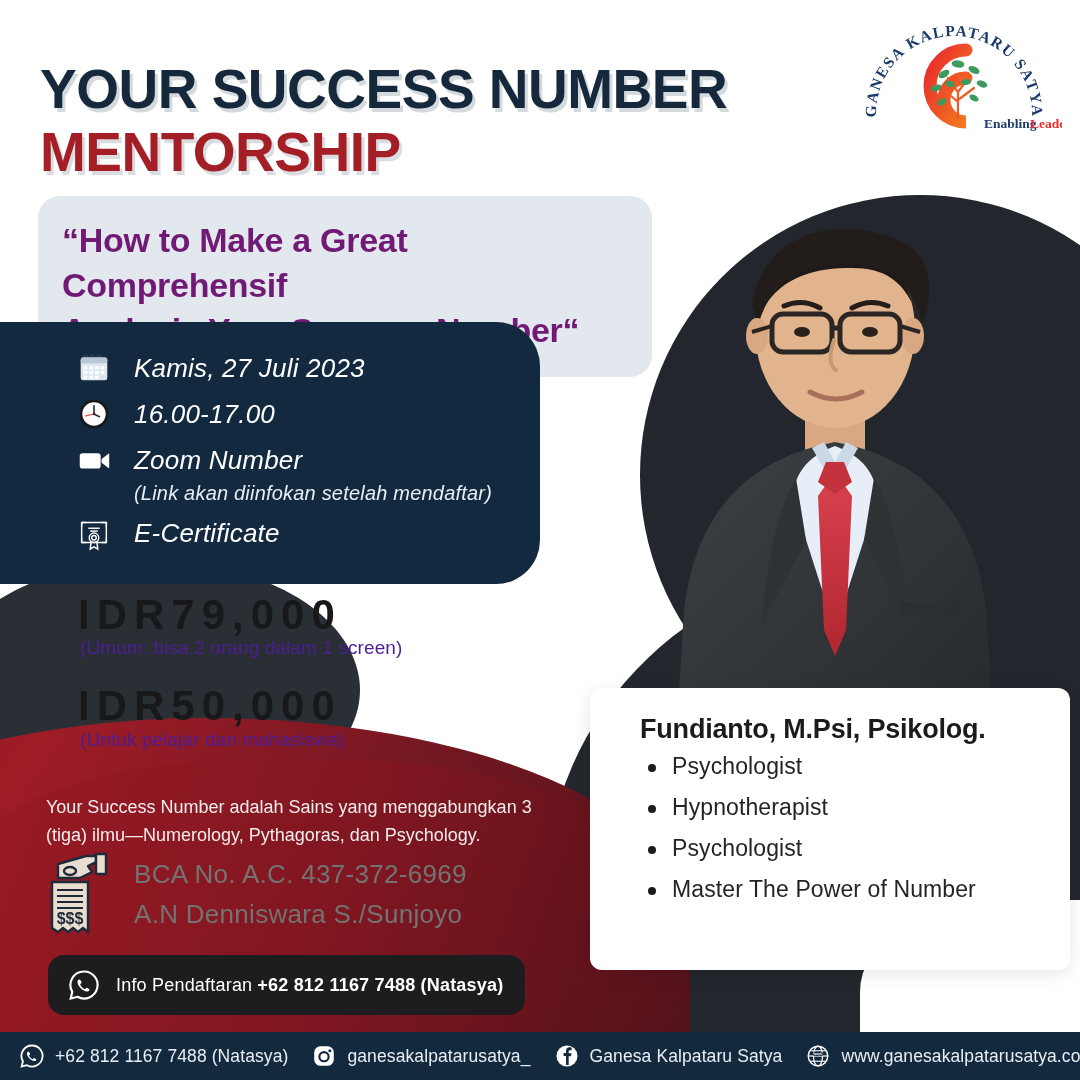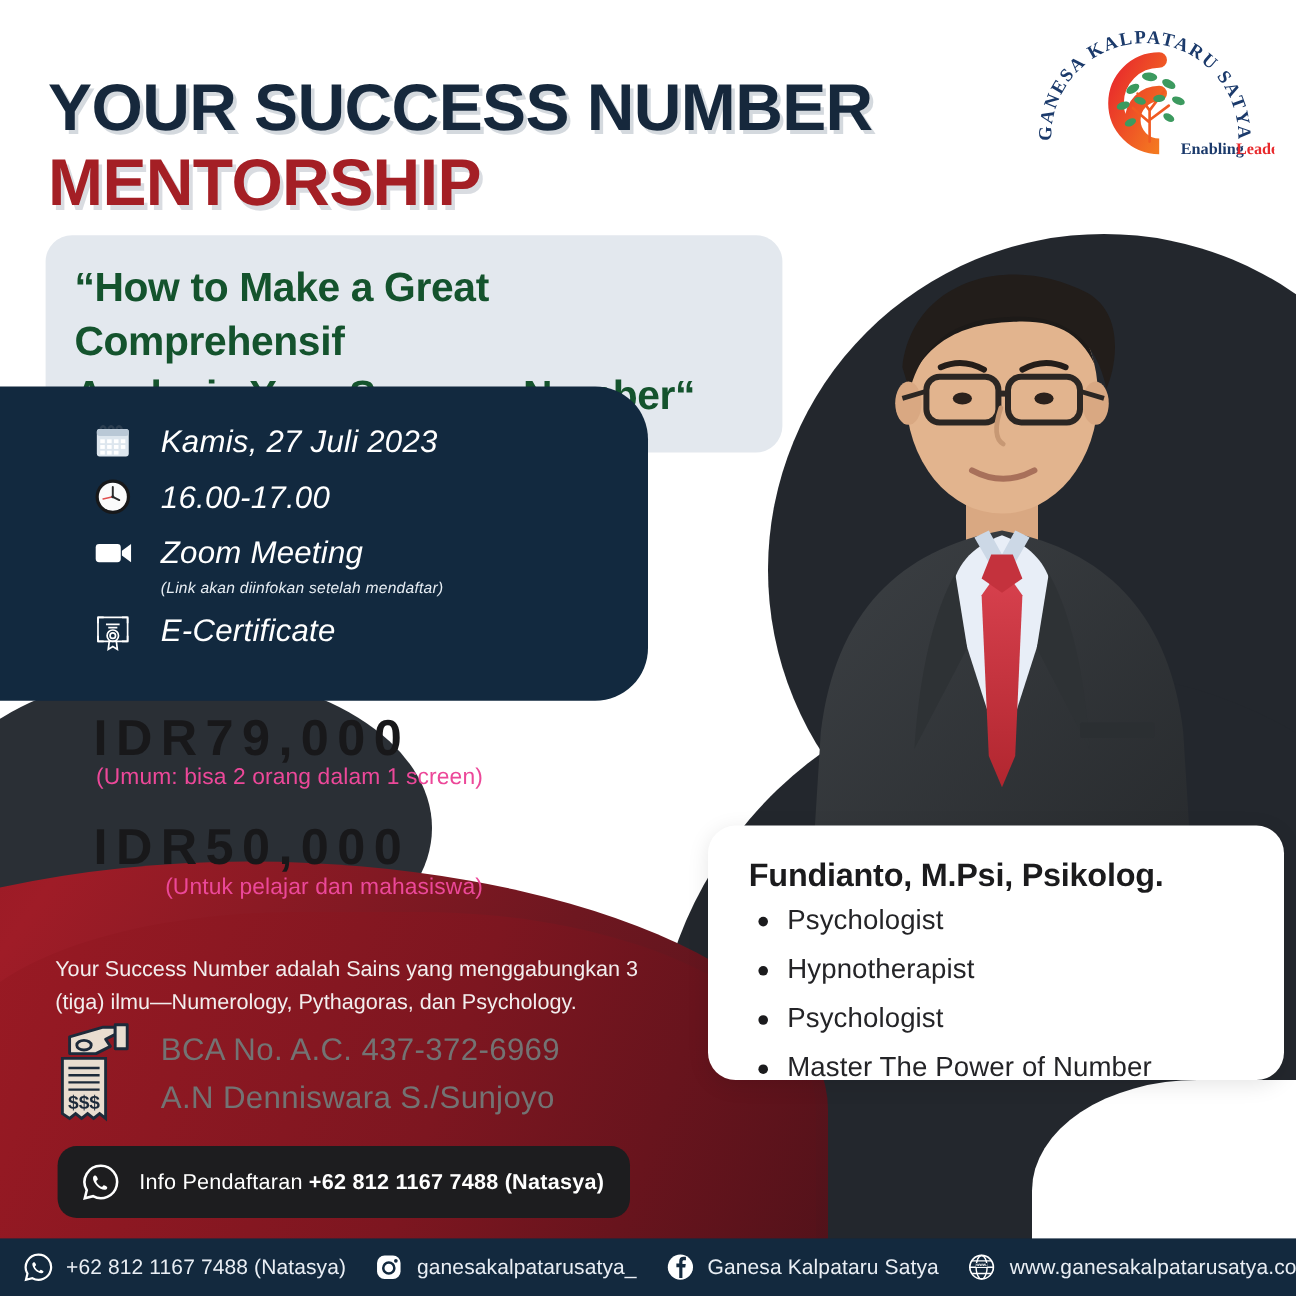"“How to Make a Great" .quote-text { color: #14532d -> #701a75 }
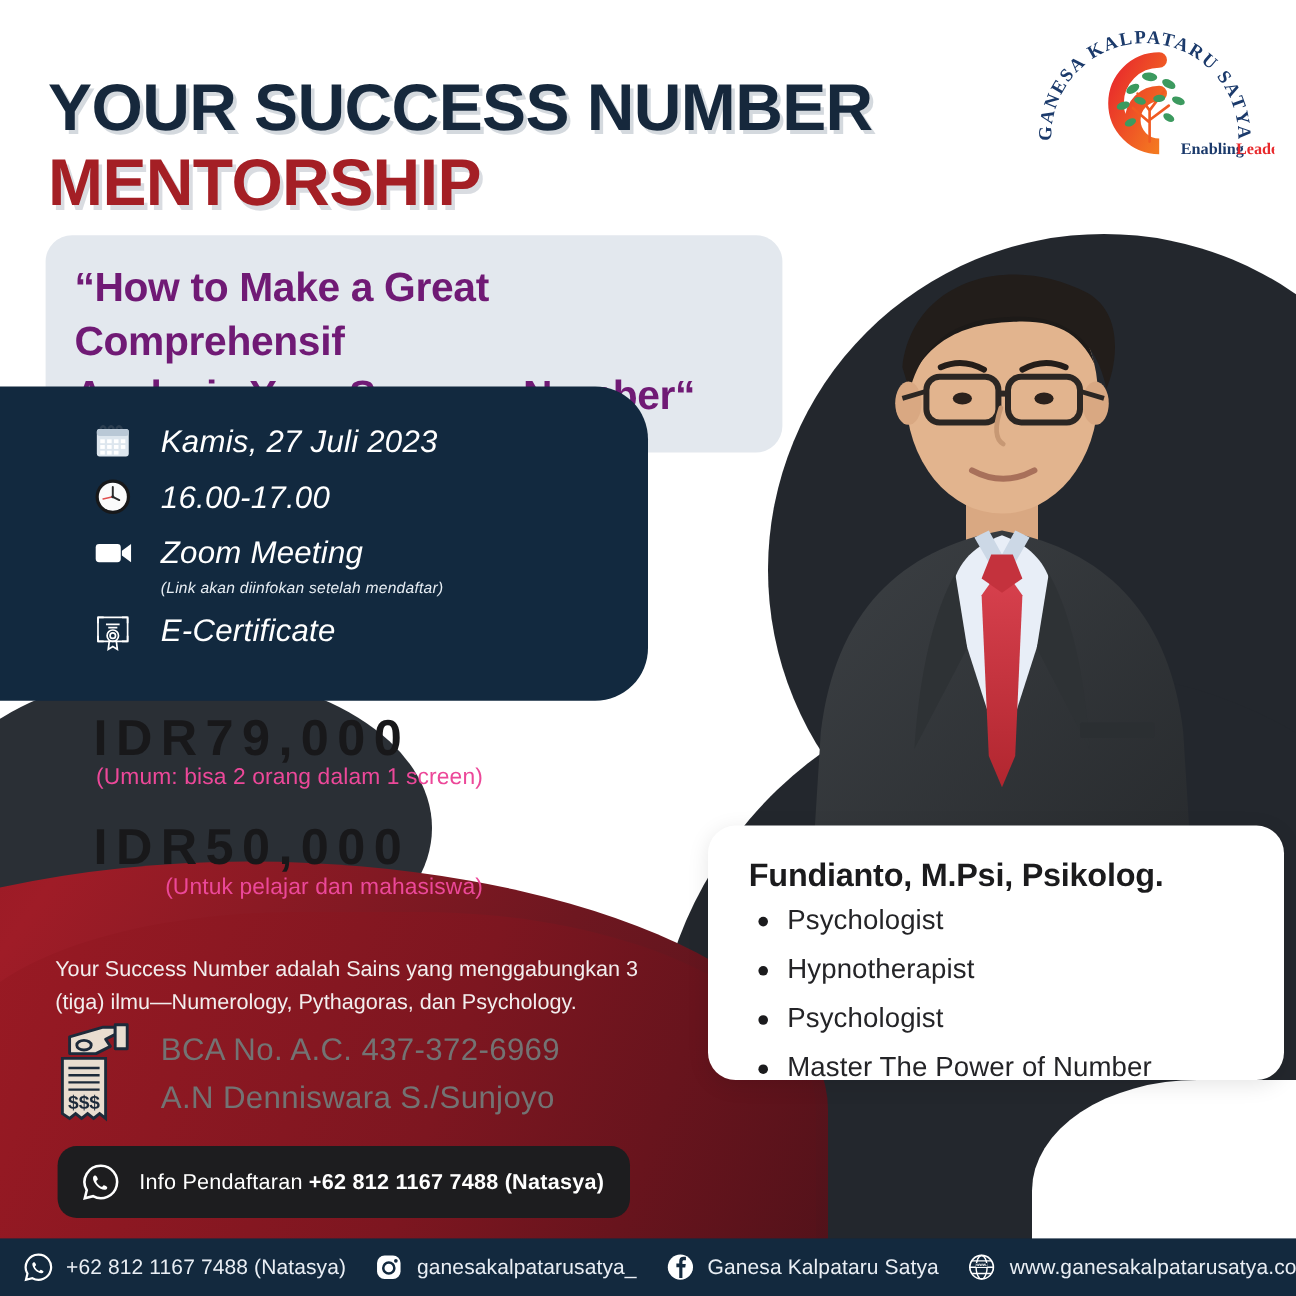"Zoom Meeting" span.detail-txt { text: Meeting -> Number }
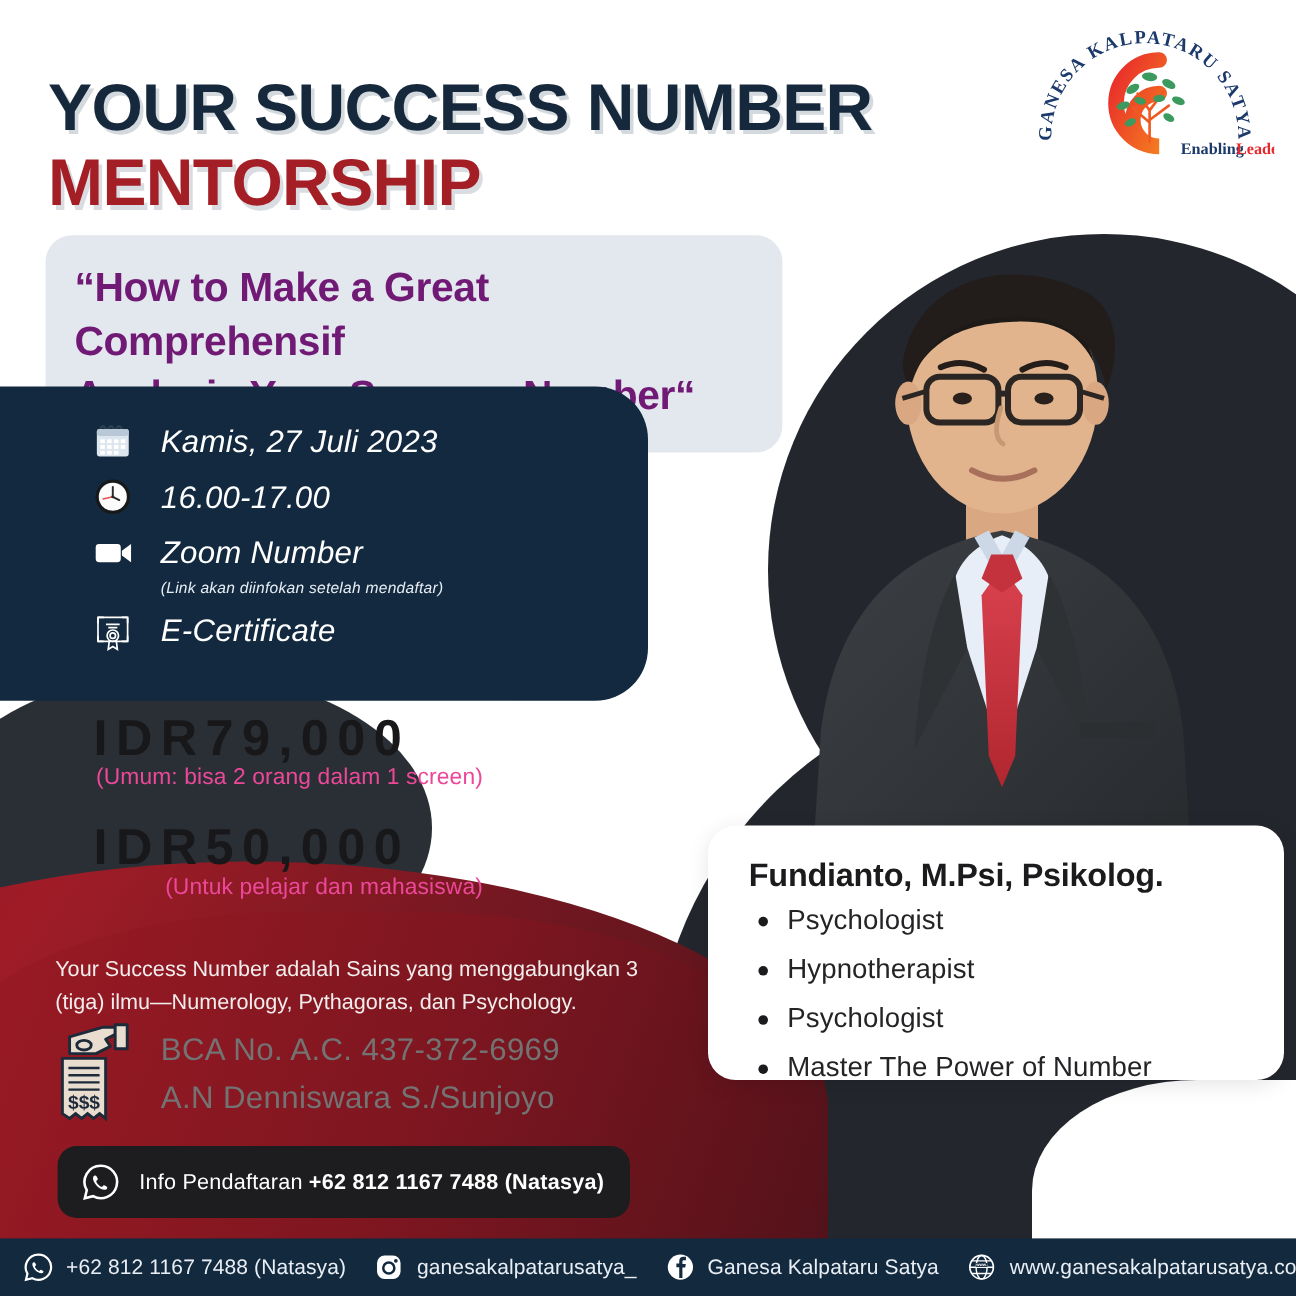"(Link akan diinfokan setelah mendaftar)" .detail-note { font-size: 13px -> 20px }
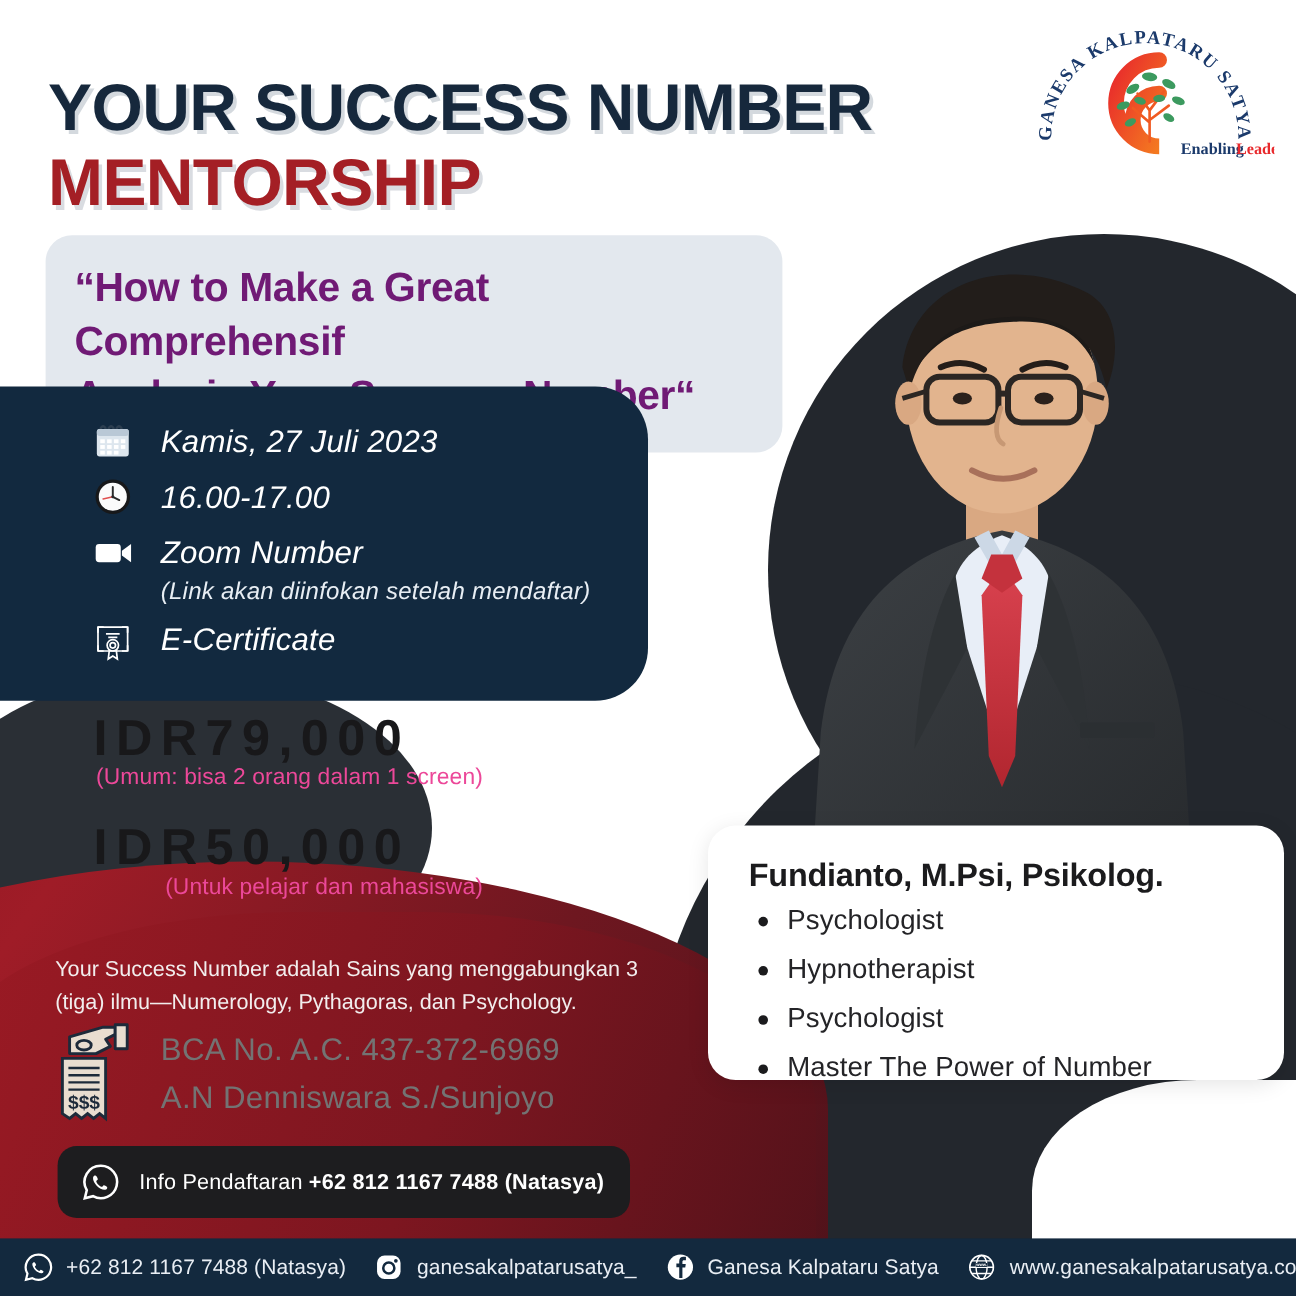"(Umum: bisa 2 orang dalam" .price-note { color: #ec4899 -> #4c1d95; text-align: right -> none }
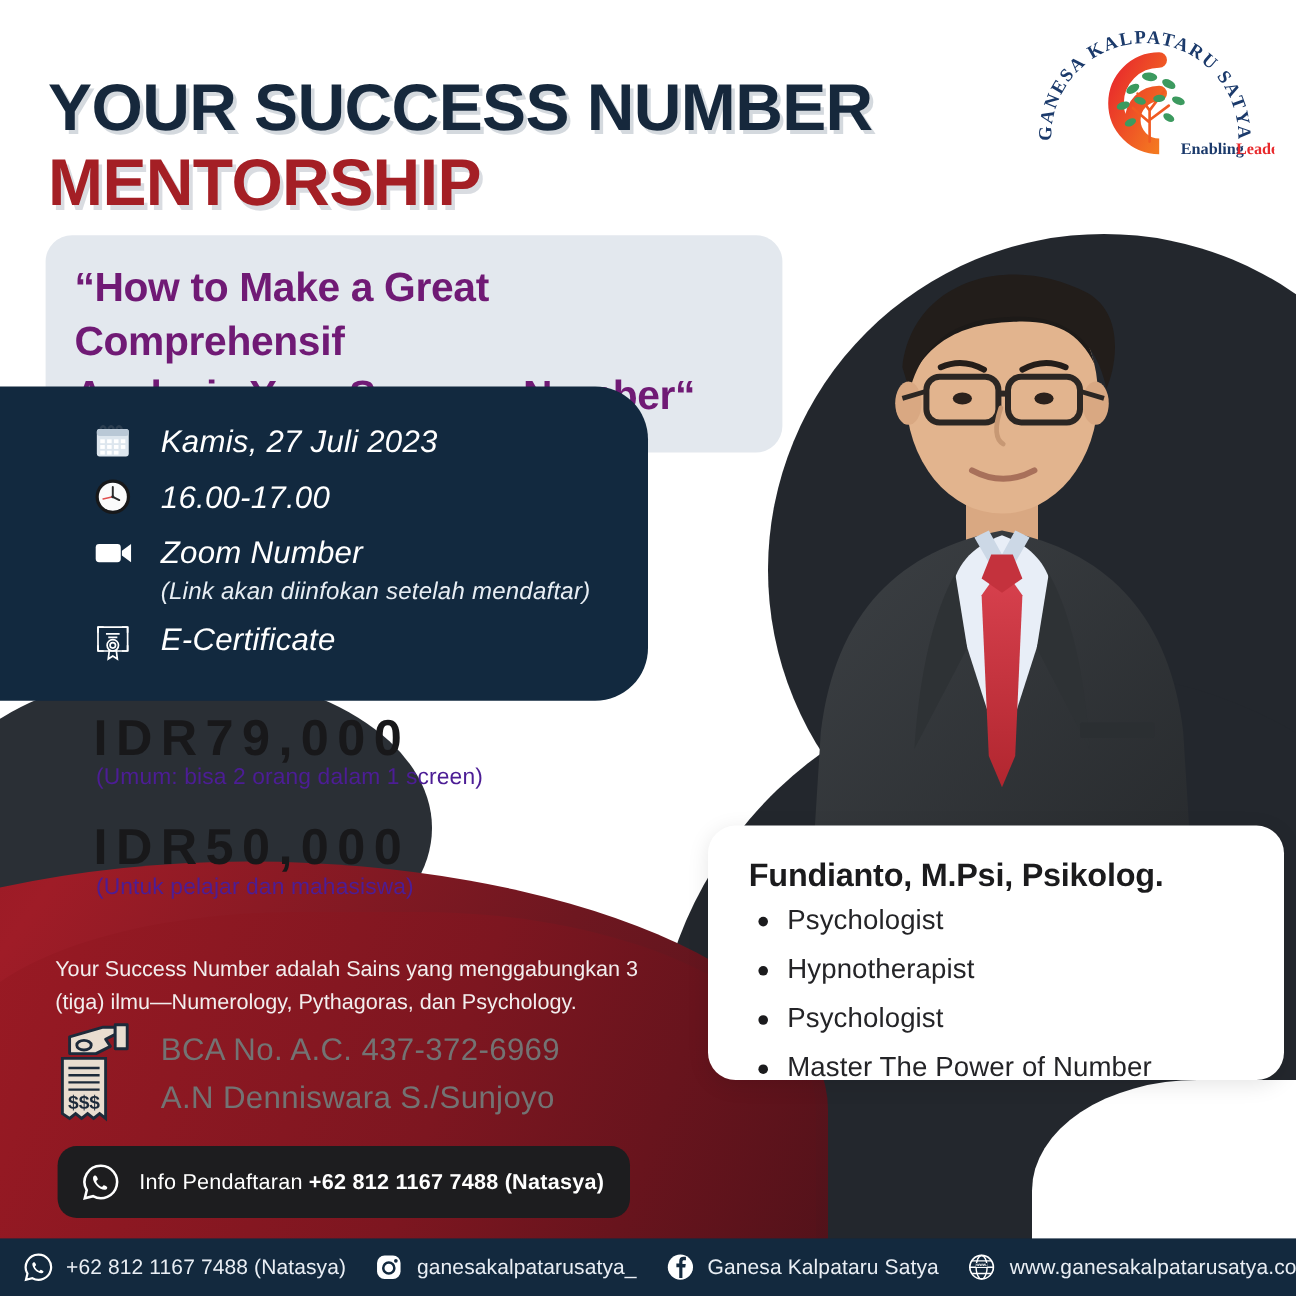"Fundianto, M.Psi, Psikolog." .speaker-card { border-radius: 23px -> 12px; height: 212px -> 282px; padding: 26px 30px 20px 34px -> 26px 30px 20px 50px }
